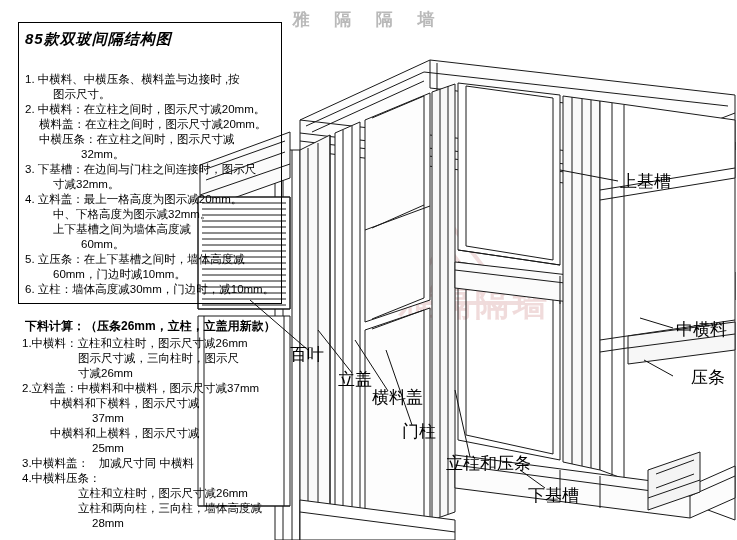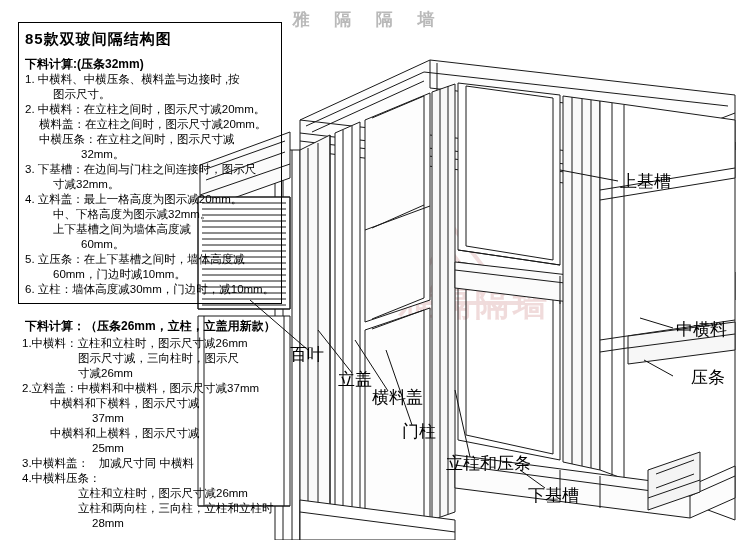"85款双玻间隔结构图" .title { font-style: none -> italic }
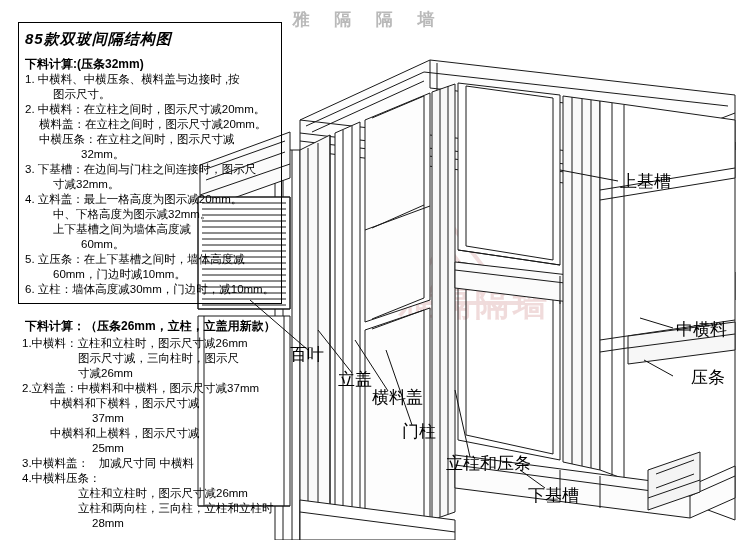"下料计算:(压条32mm)" div.sec-head { html: <div>下料计算:(压条32mm)</div> -> none }
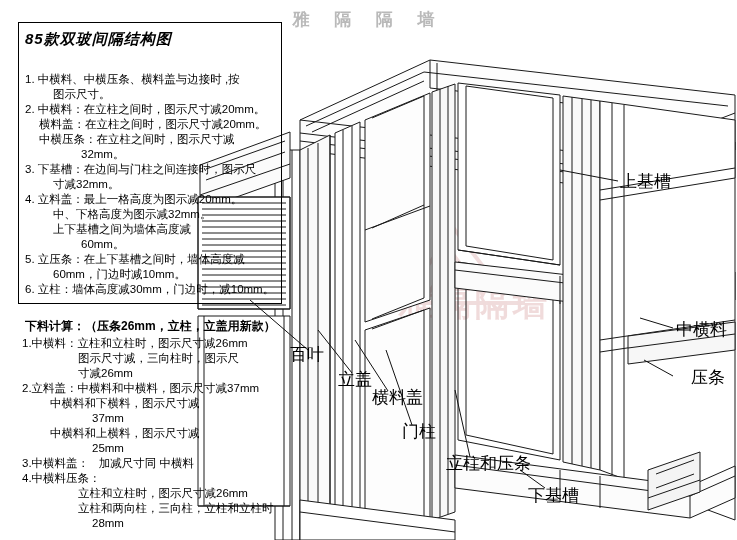"立柱和两向柱，三向柱，立柱和立柱时" div.ln { text: 立柱和立柱时 -> 墙体高度减 }
